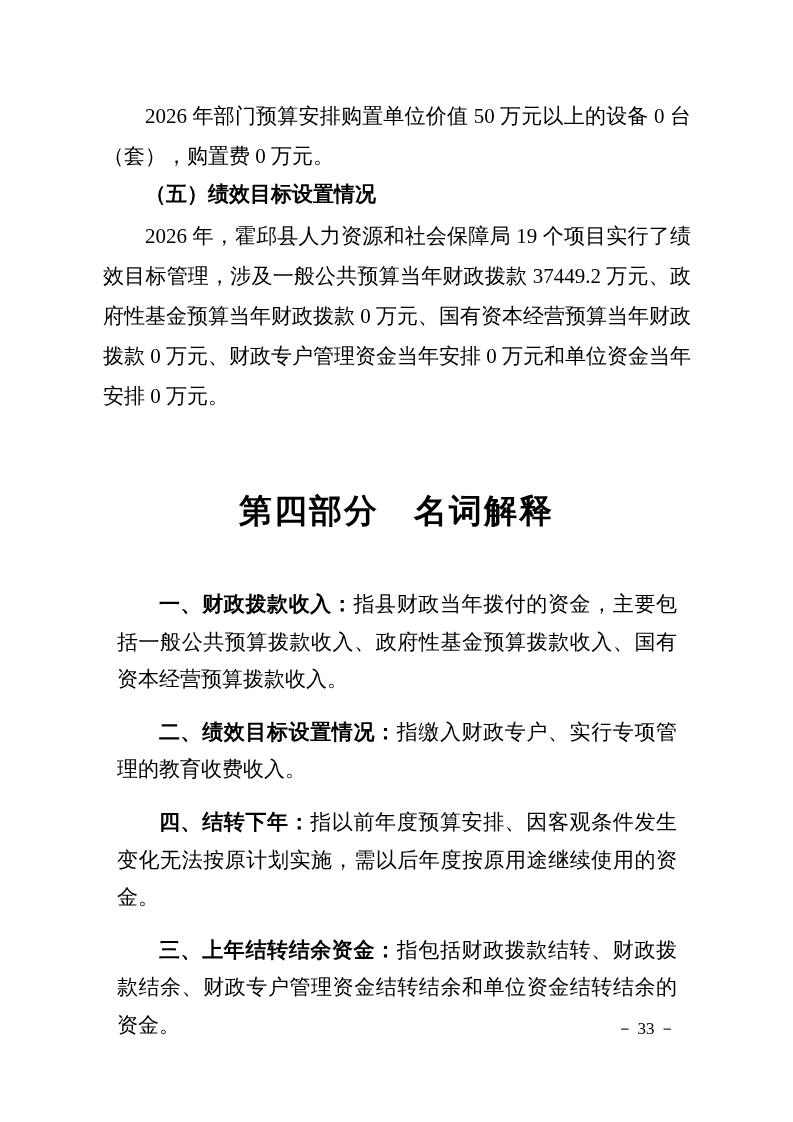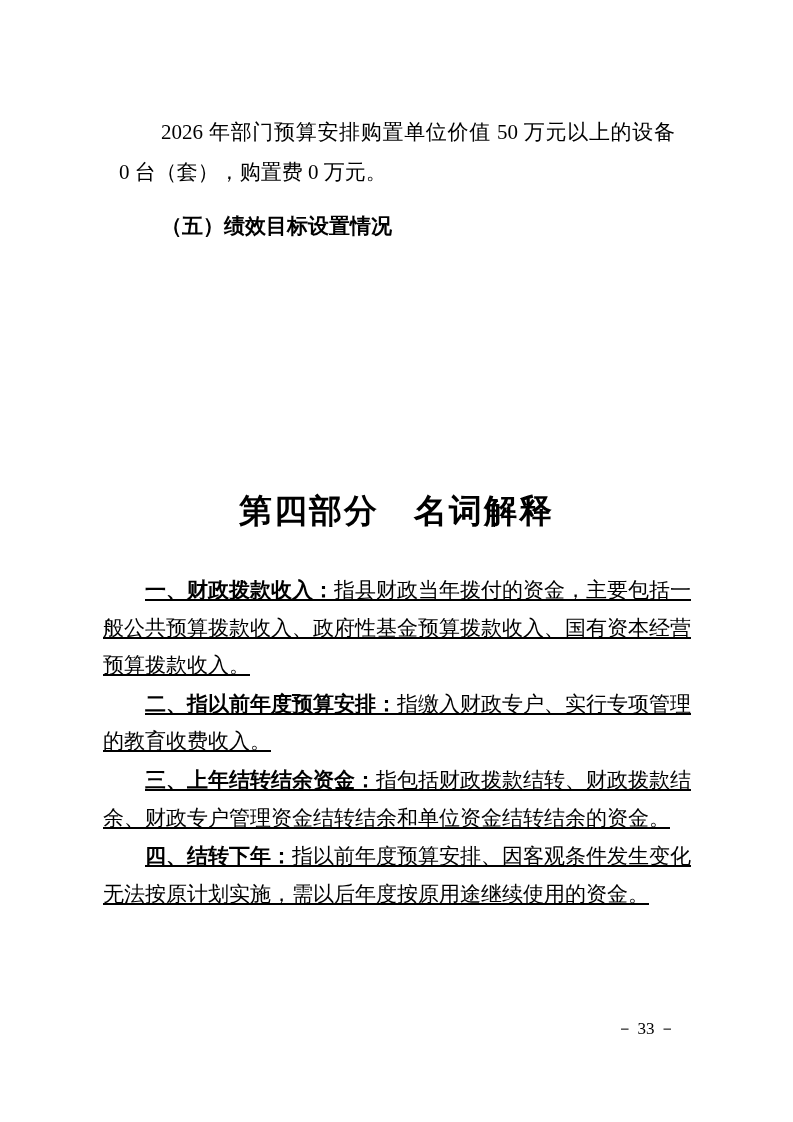"2026 年部门预算安排购置单位价值 50 万元以上的设备 0" .overview p { margin: 16px -> 0 }
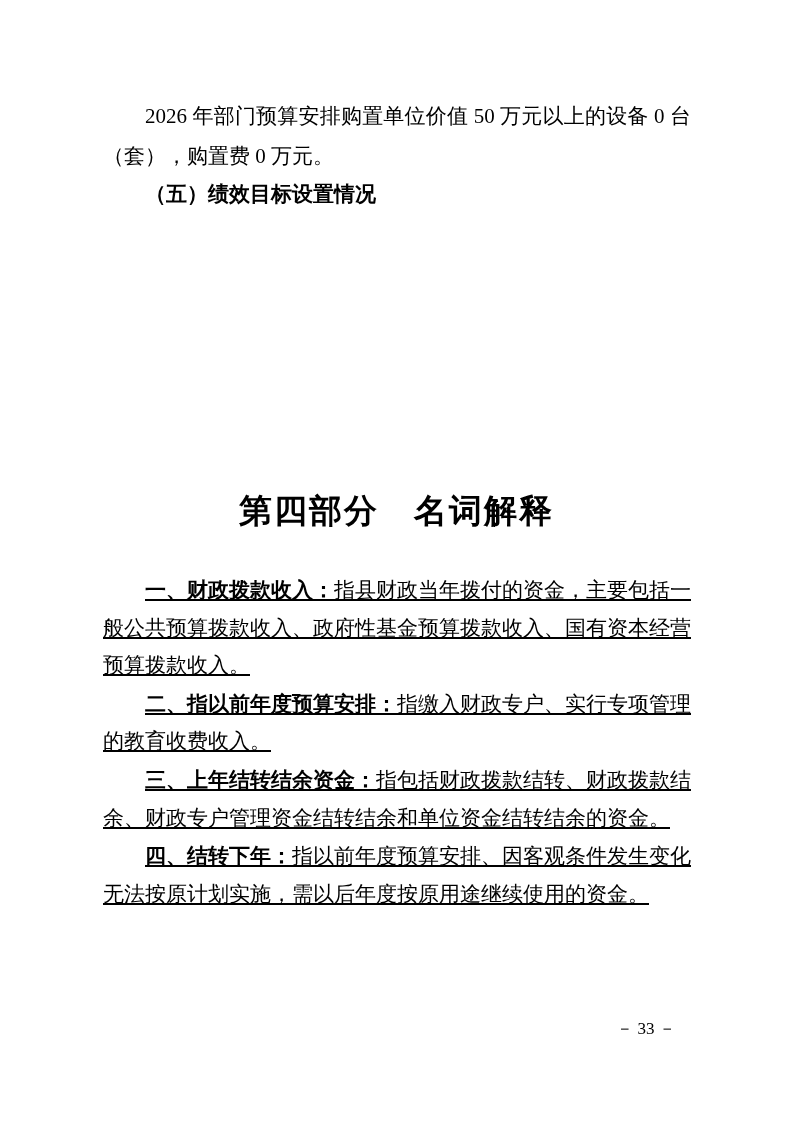"2026 年，霍邱县人力资源和社会保障局 19" p { html: none -> <p>2026 年，霍邱县人力资源和社会保障局 19 个项目实行了绩效目标管理，涉及一般公共预算当年财政拨款 37449.2 万元、政府性基金预算当年财政拨款 0 万元、国有资本经营预算当年财政拨款 0 万元、财政专户管理资金当年安排 0 万元和单位资金当年安排 0 万元。</p> }
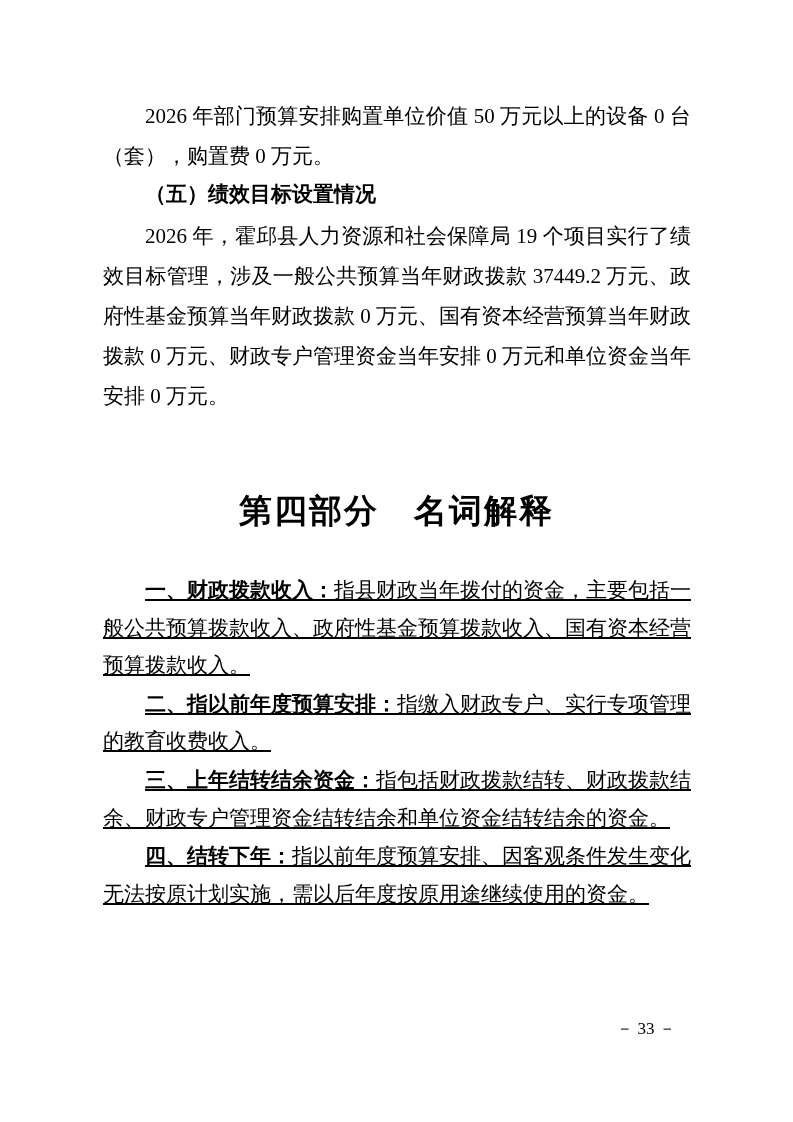"一、财政拨款收入：指县财政当年拨付的资金，主要包括一般公共预算拨款收入、政府性基" .definitions p { margin: 0 -> 14px; text-decoration: underline -> none }
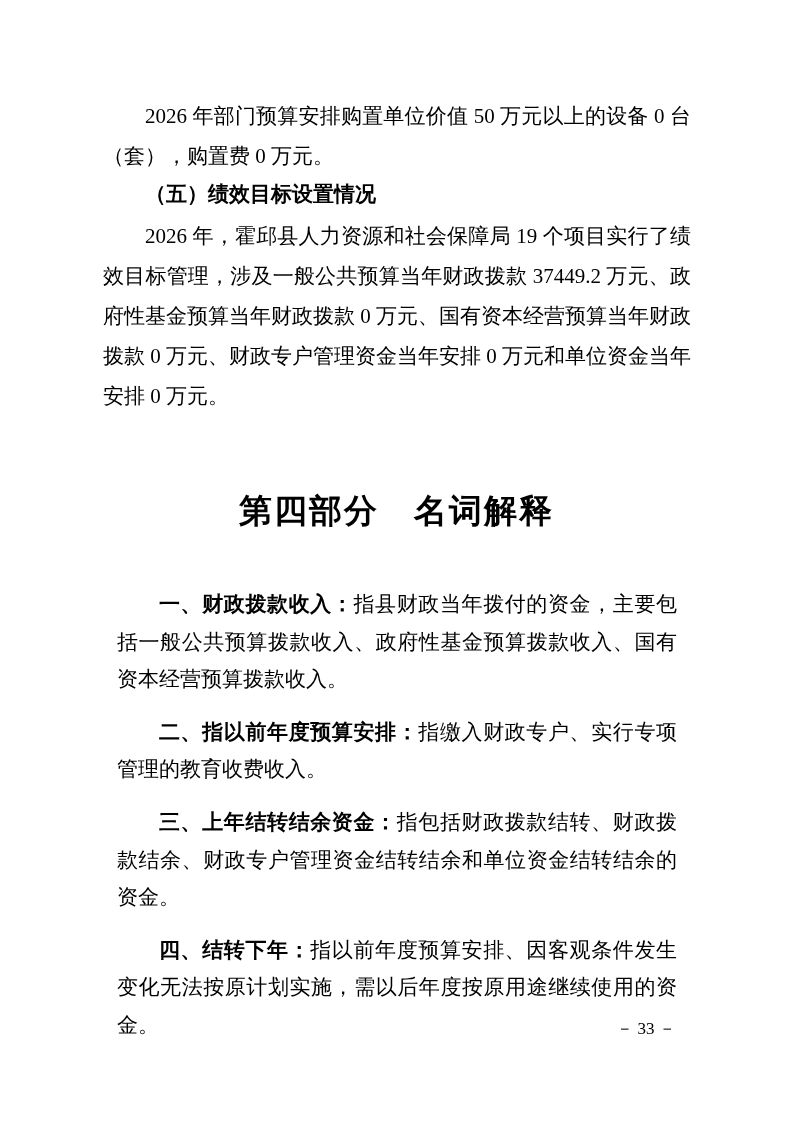"二、指以前年度预算安排：" span.term { text: 指以前年度预算安排 -> 绩效目标设置情况 }
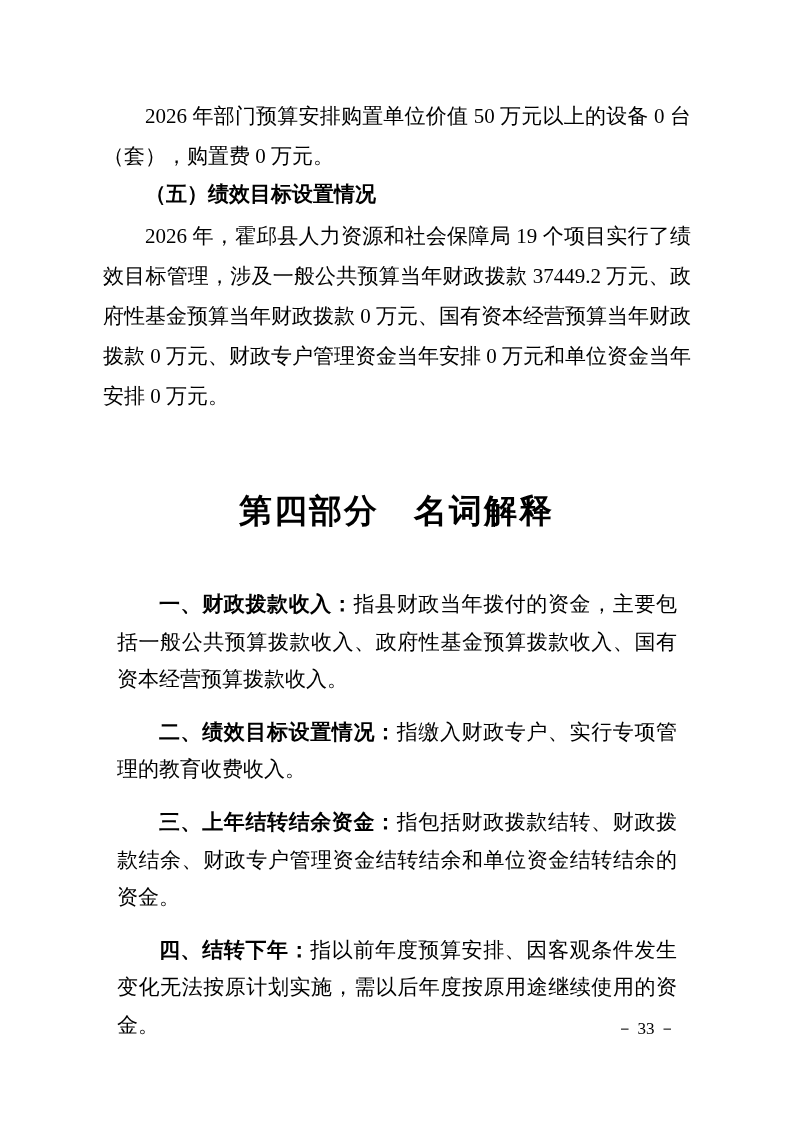"三、上年结转结余资金：指包括财政拨款结转、财政拨款结余、财政专户管理资金结转结余" p { order: before "四、结转下年：指以前年度预算安排、因客观条件发生变化无法按原计划实施，需以后年度" -> after "四、结转下年：指以前年度预算安排、因客观条件发生变化无法按原计划实施，需以后年度" }
